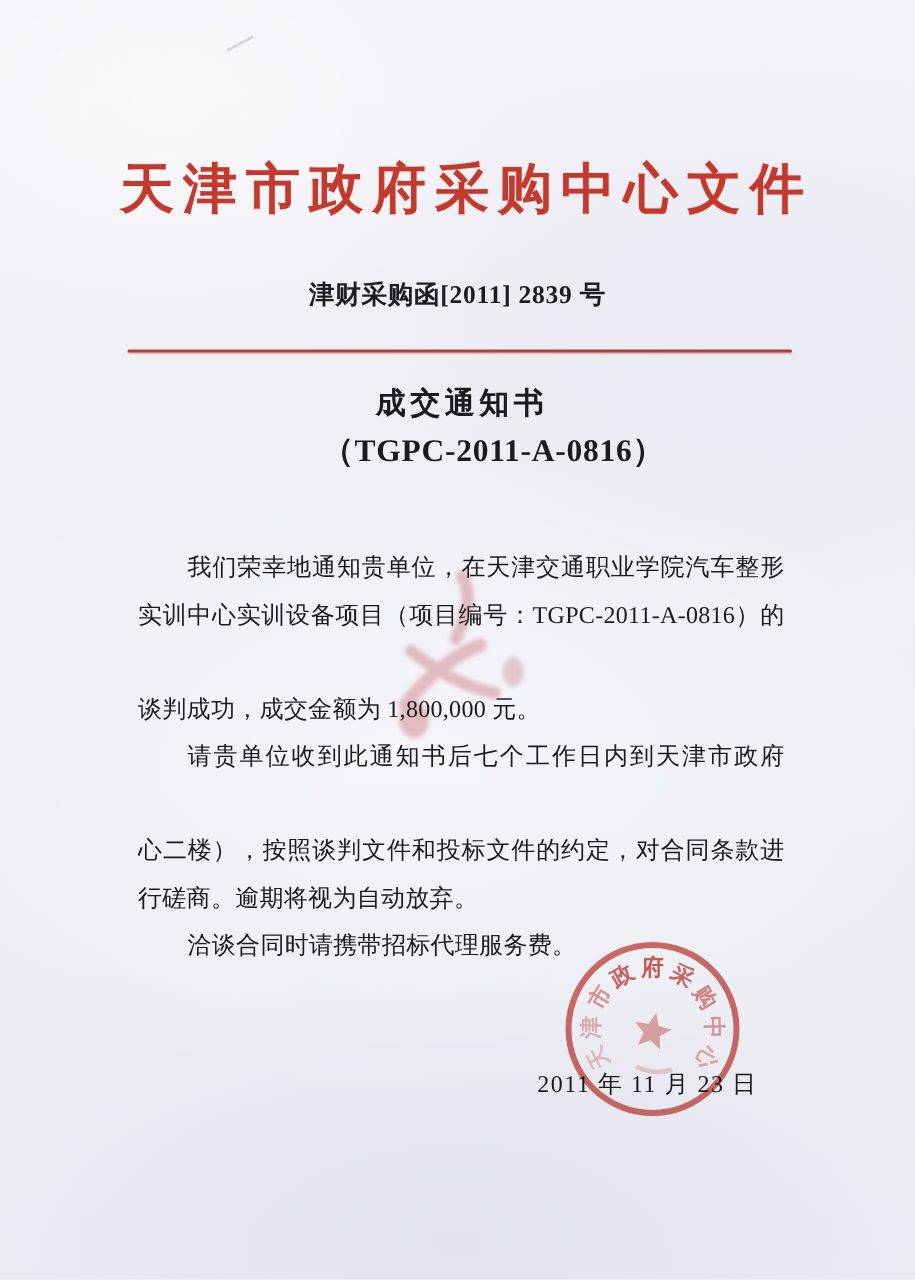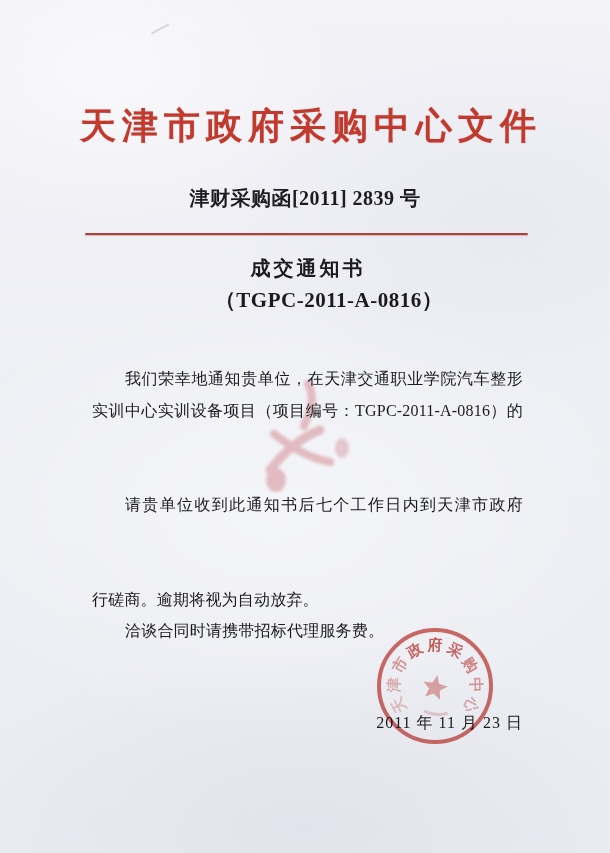"津财采购函[2011] 2839 号" .doc-number { font-size: 20px -> 17px }
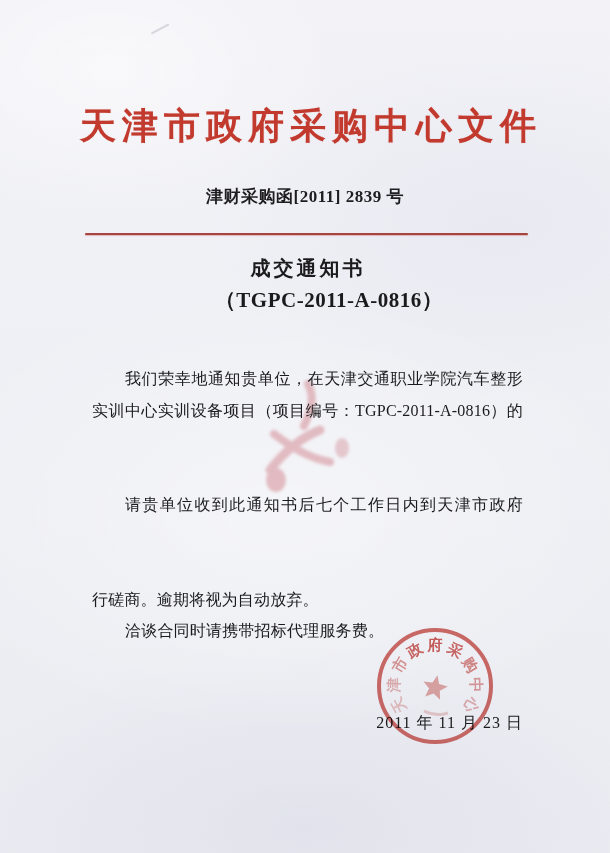"谈判成功，成交金额为 1,800,000 元。" div.abs { html: none -> <div>谈判成功，成交金额为 1,800,000 元。</div> }
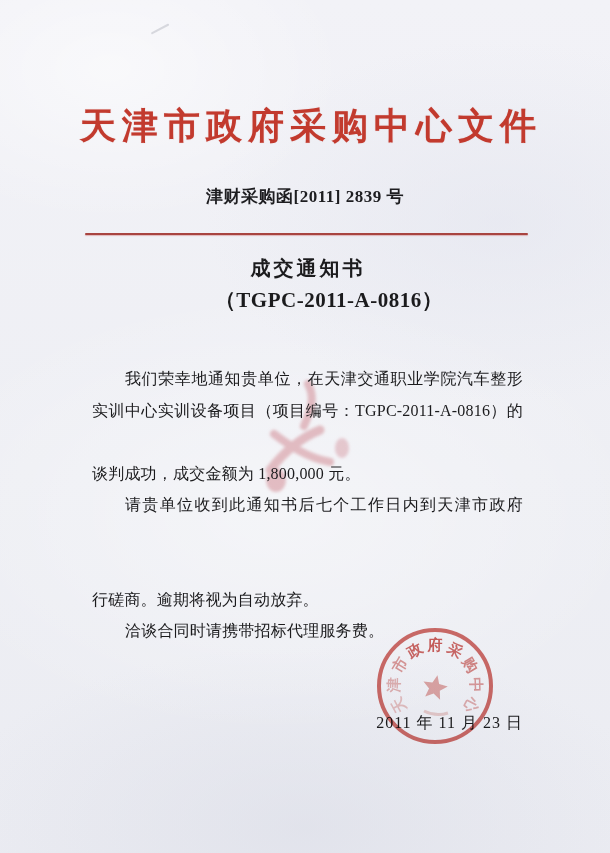"心二楼），按照谈判文件和投标文件的约定，对合同条款进" div.abs { html: none -> <div>心二楼），按照谈判文件和投标文件的约定，对合同条款进</div> }
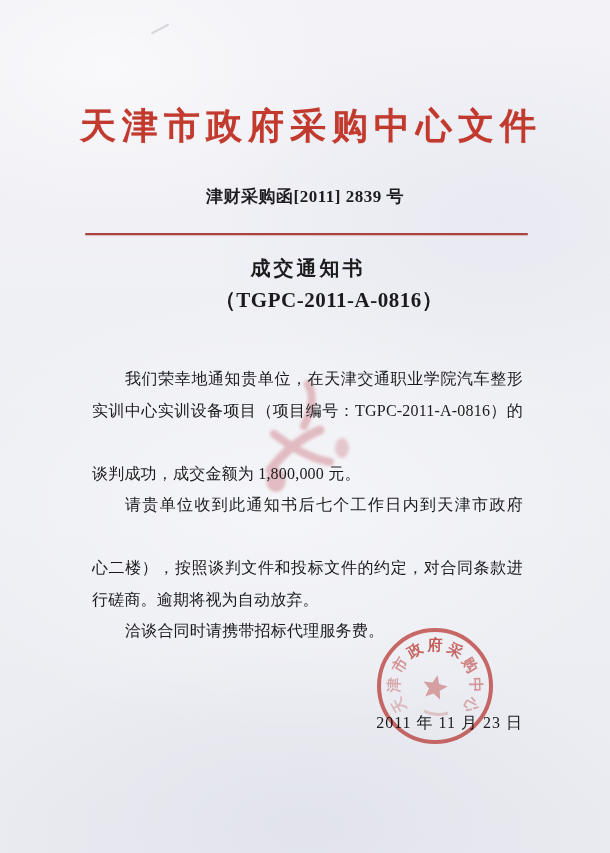"2011 年 11 月 23" .sign-date { right: 87px -> 105px }
